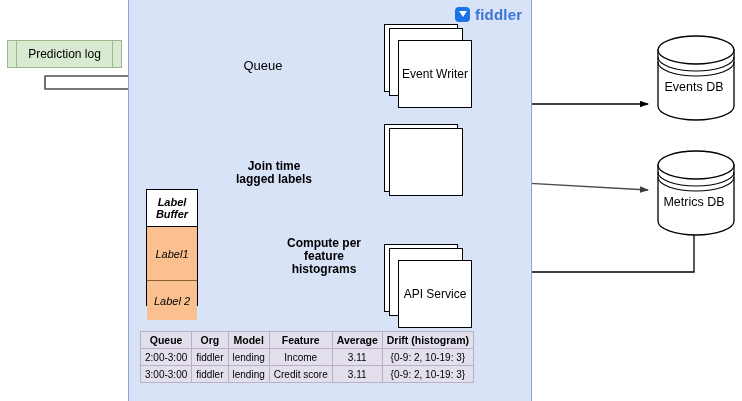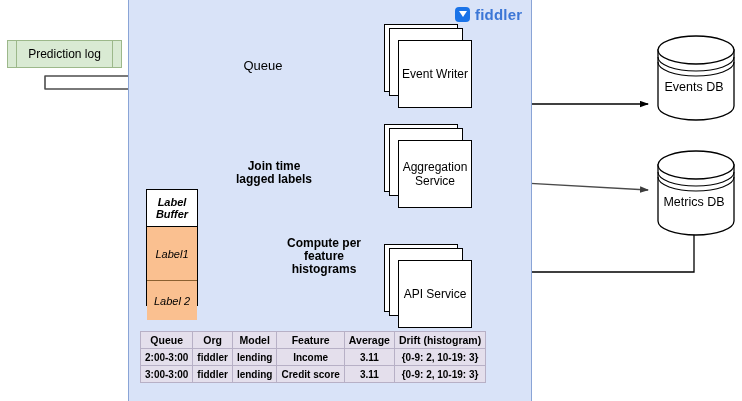"Aggregation" div.sq { html: <div> <span> <span>Aggregation</span><br> <span>Service</span> </span> </div> -> none }
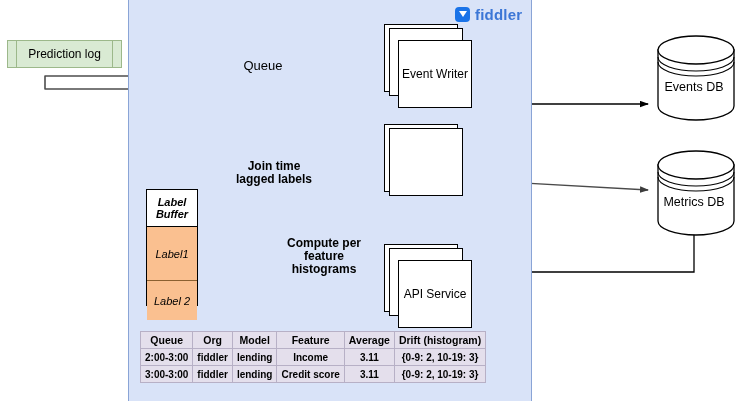"2:00-3:00" #metrics-table td { font-weight: bold -> normal }
